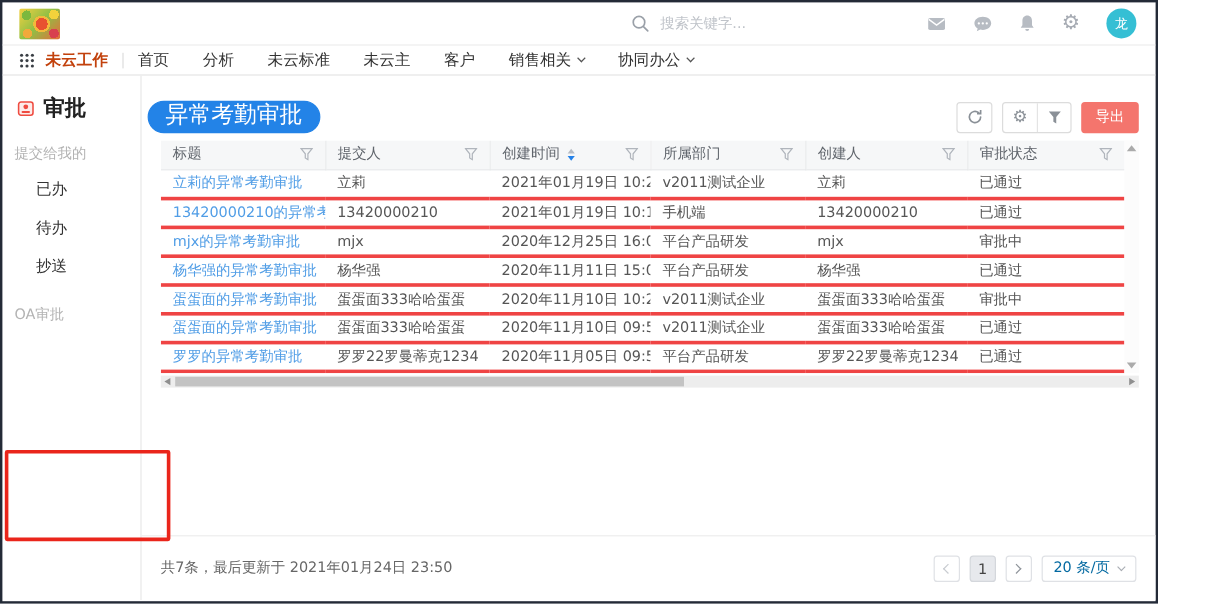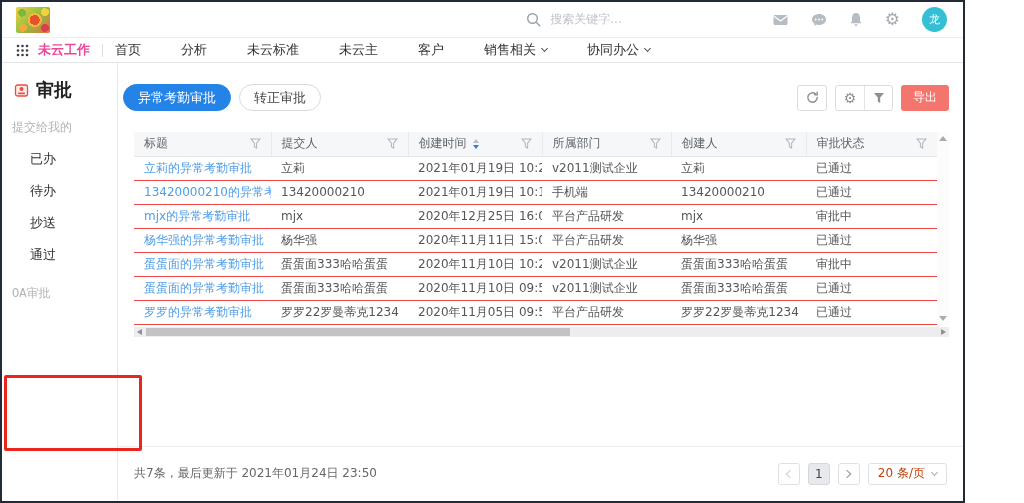"未云工作" .ws { color: #ec4899 -> #c2410c }
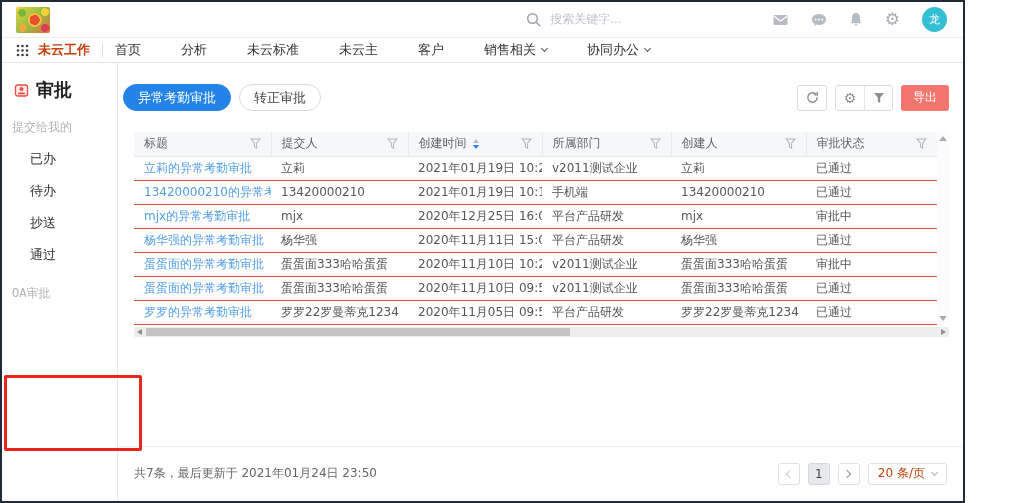"首页" .nav-items { gap: 40px -> 28px }
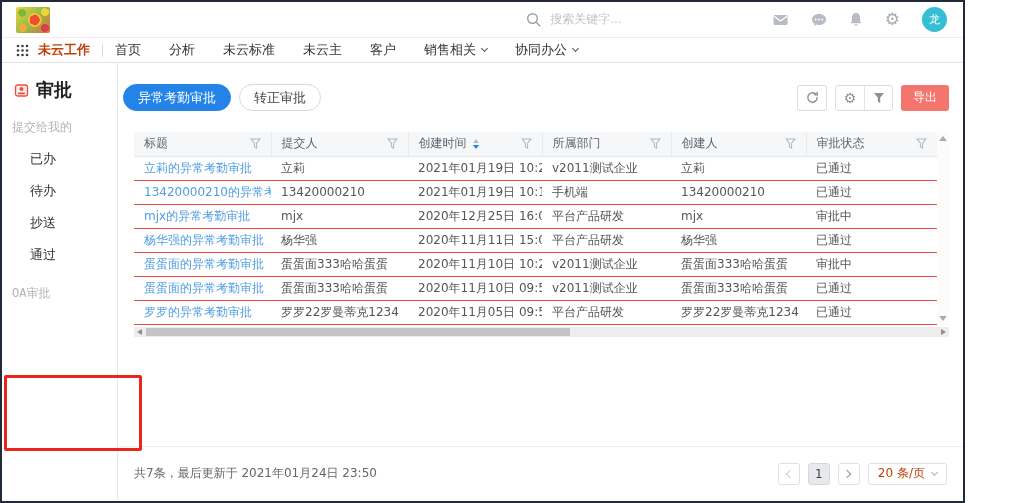"异常考勤审批" .tab { font-family: none -> Liberation Mono, monospace; font-size: 13px -> 19px }
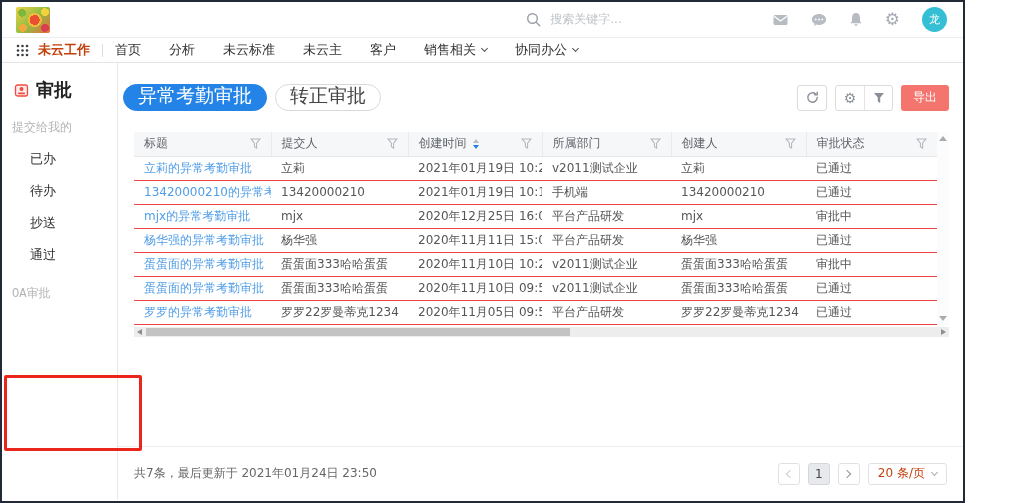"转正审批" div.tab { html: <div>转正审批</div> -> none }
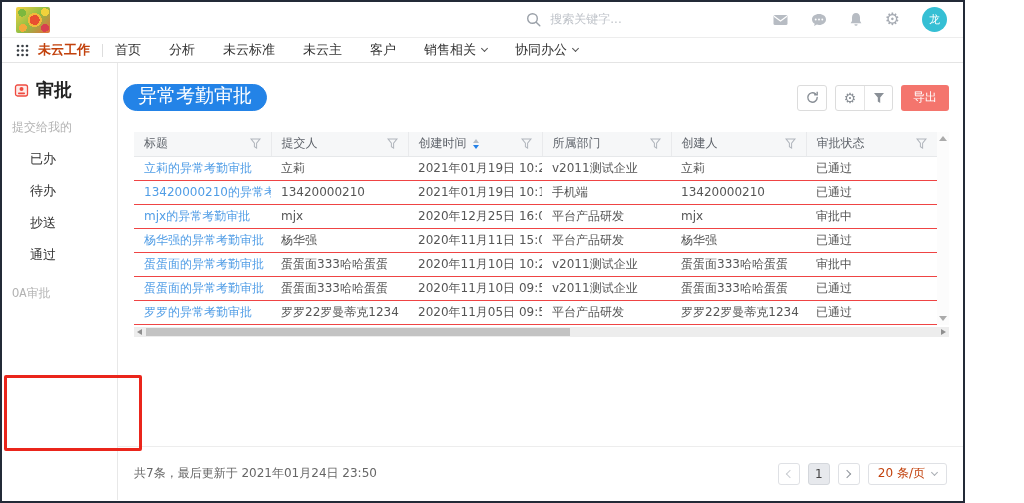"提交给我的" .sb-label { font-family: Liberation Mono, monospace -> none }
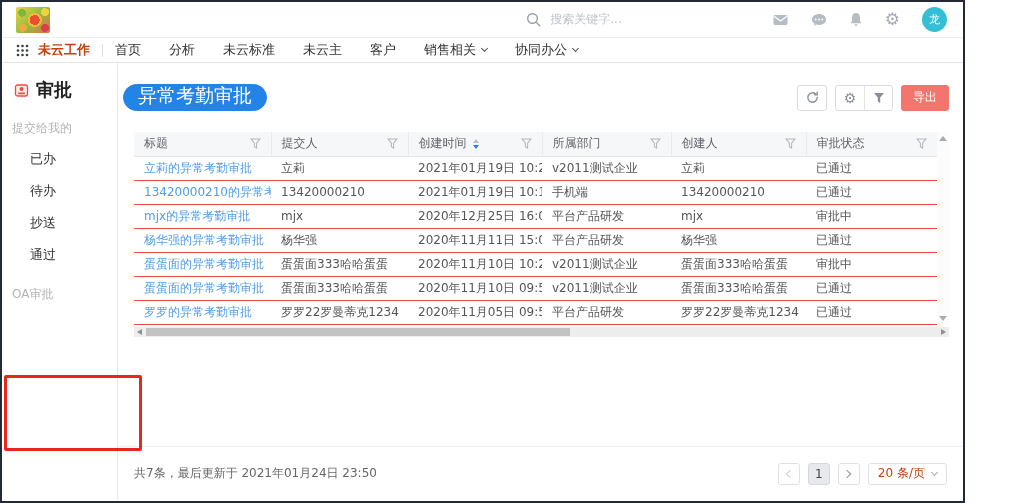"标题" .table-wrap { margin: 21px 14px 0 16px -> 6px 14px 0 16px }
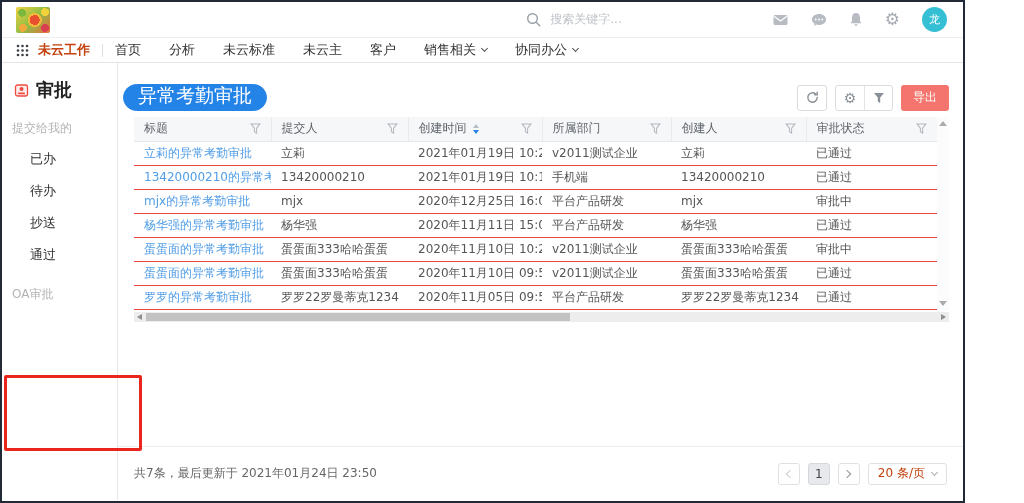"立莉的异常考勤审批" td { border-bottom: 1px solid #ef4444 -> 3px solid #ef4444 }
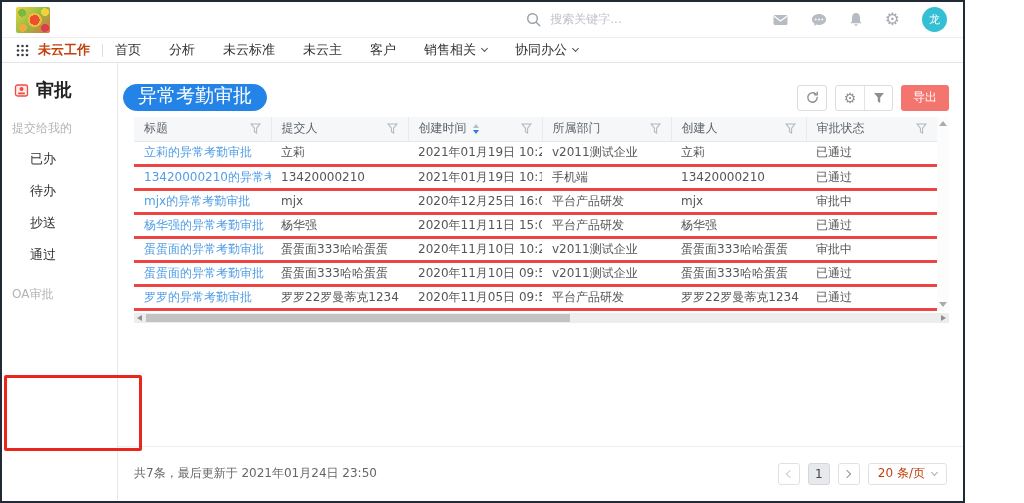"通过" div.sb-item { html: <div>通过</div> -> none }
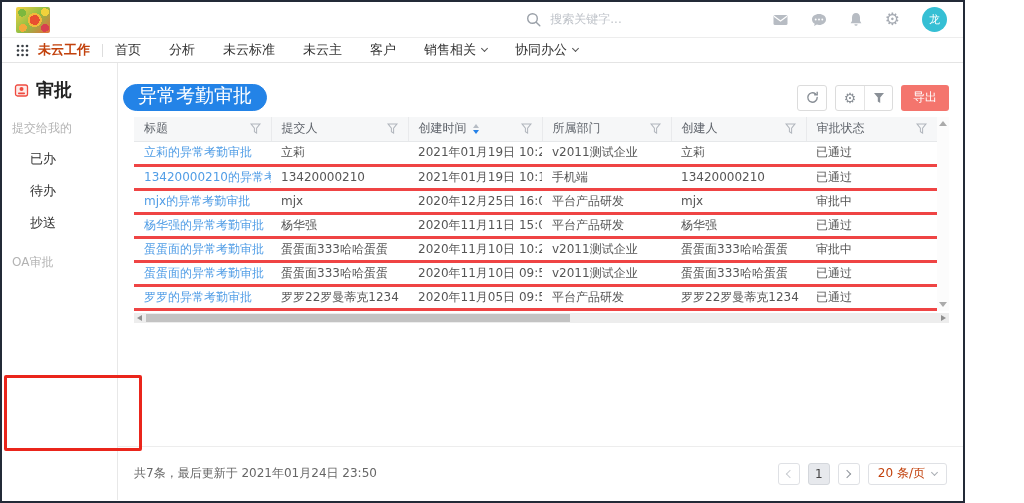"20 条/页" .psize { color: #c2410c -> #0369a1 }
